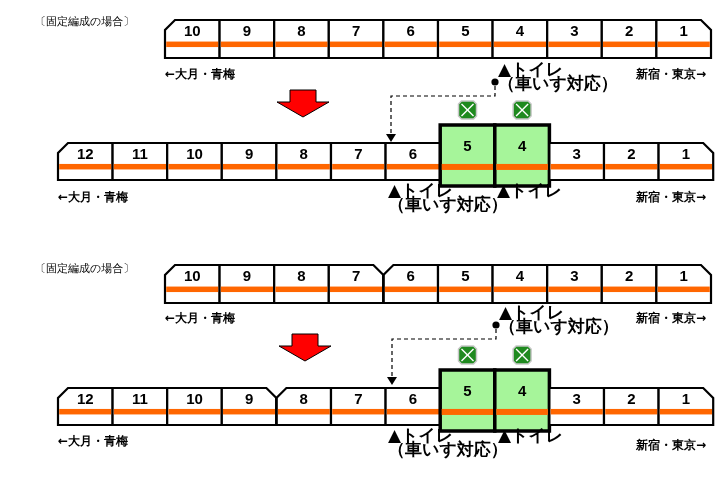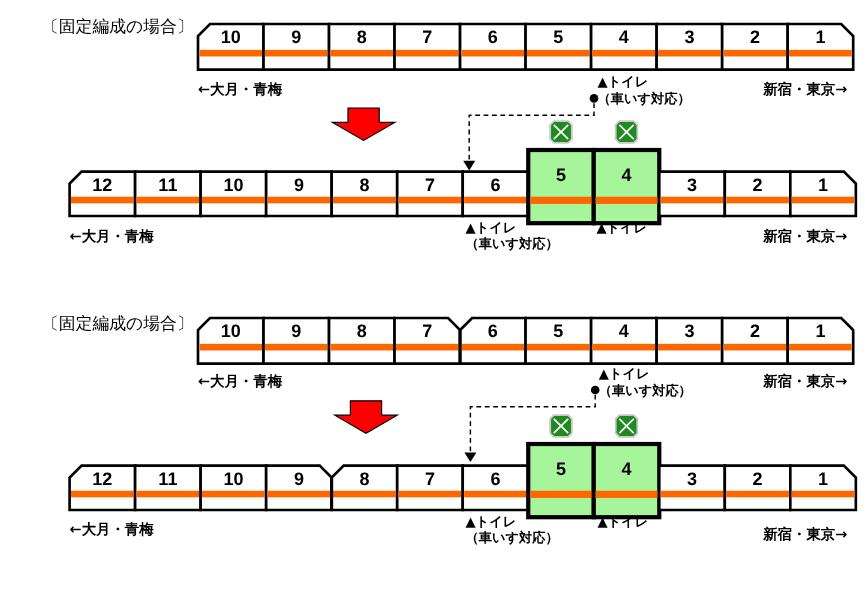"〔固定編成の場合〕" .section-title { font-size: 14px -> 11px }
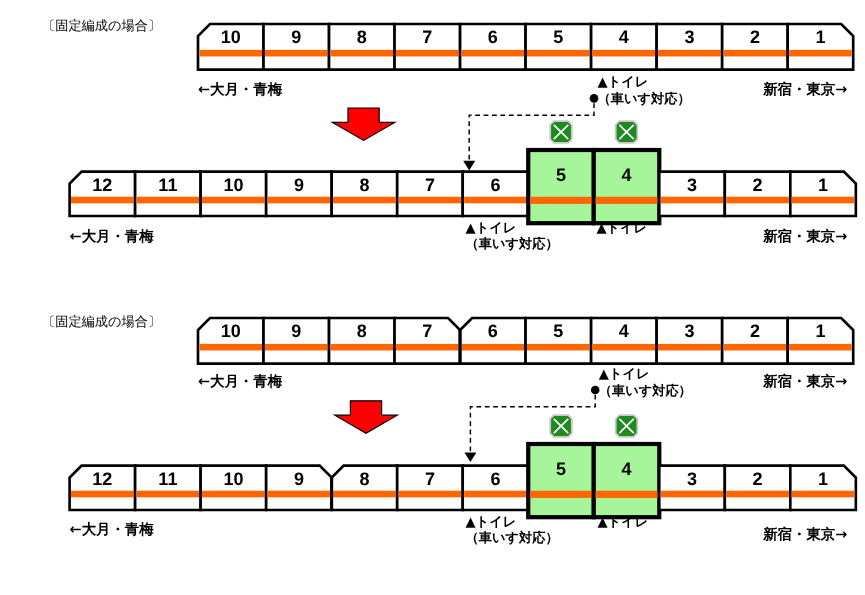"▲トイレ" .note { font-size: 11px -> 17px }
